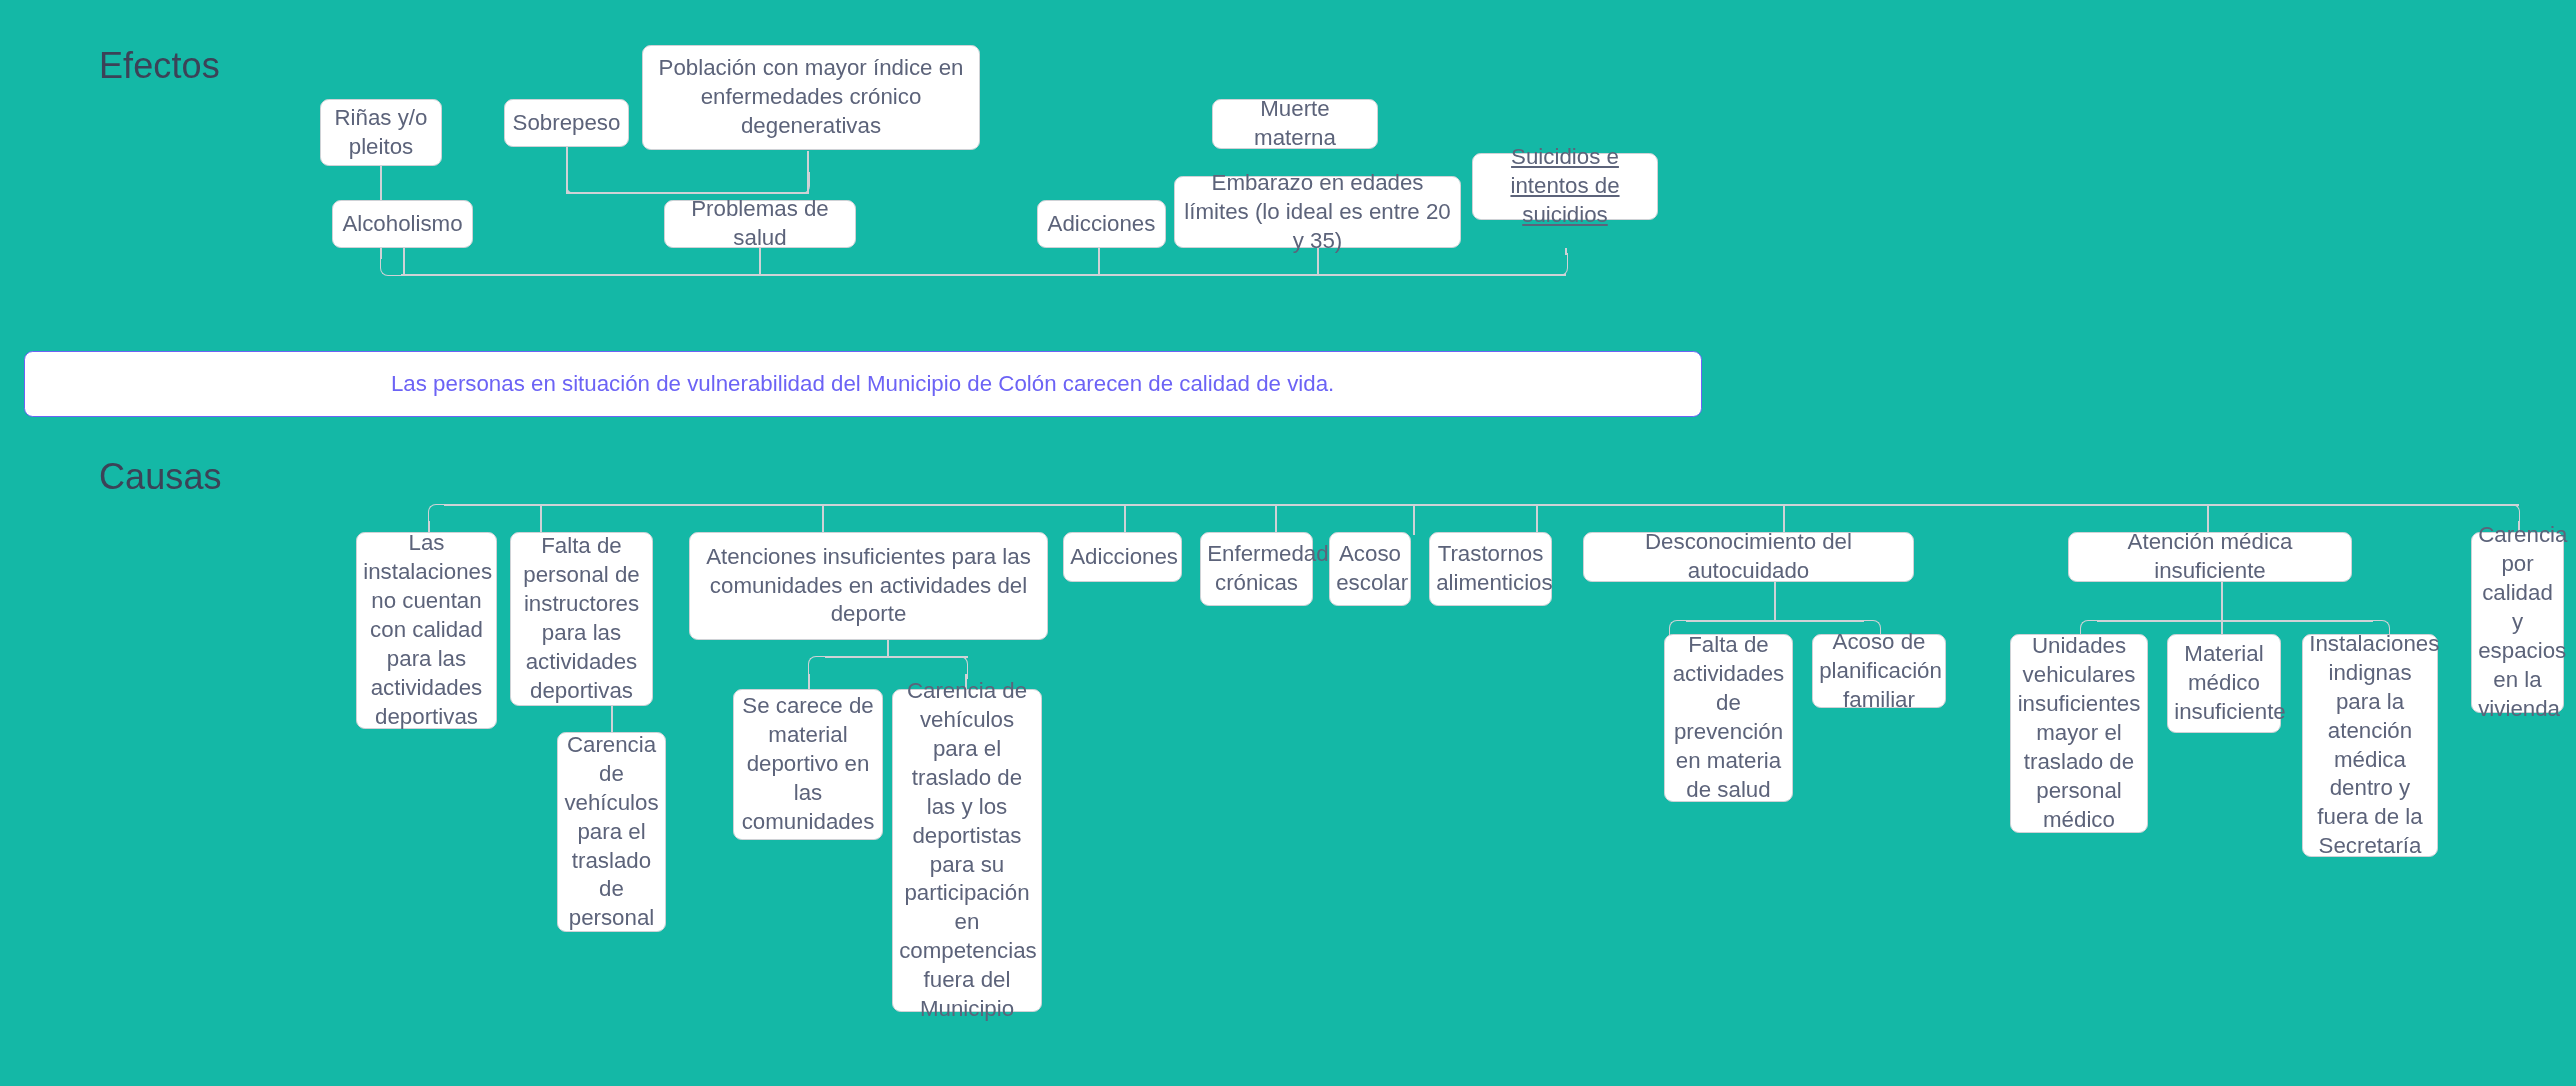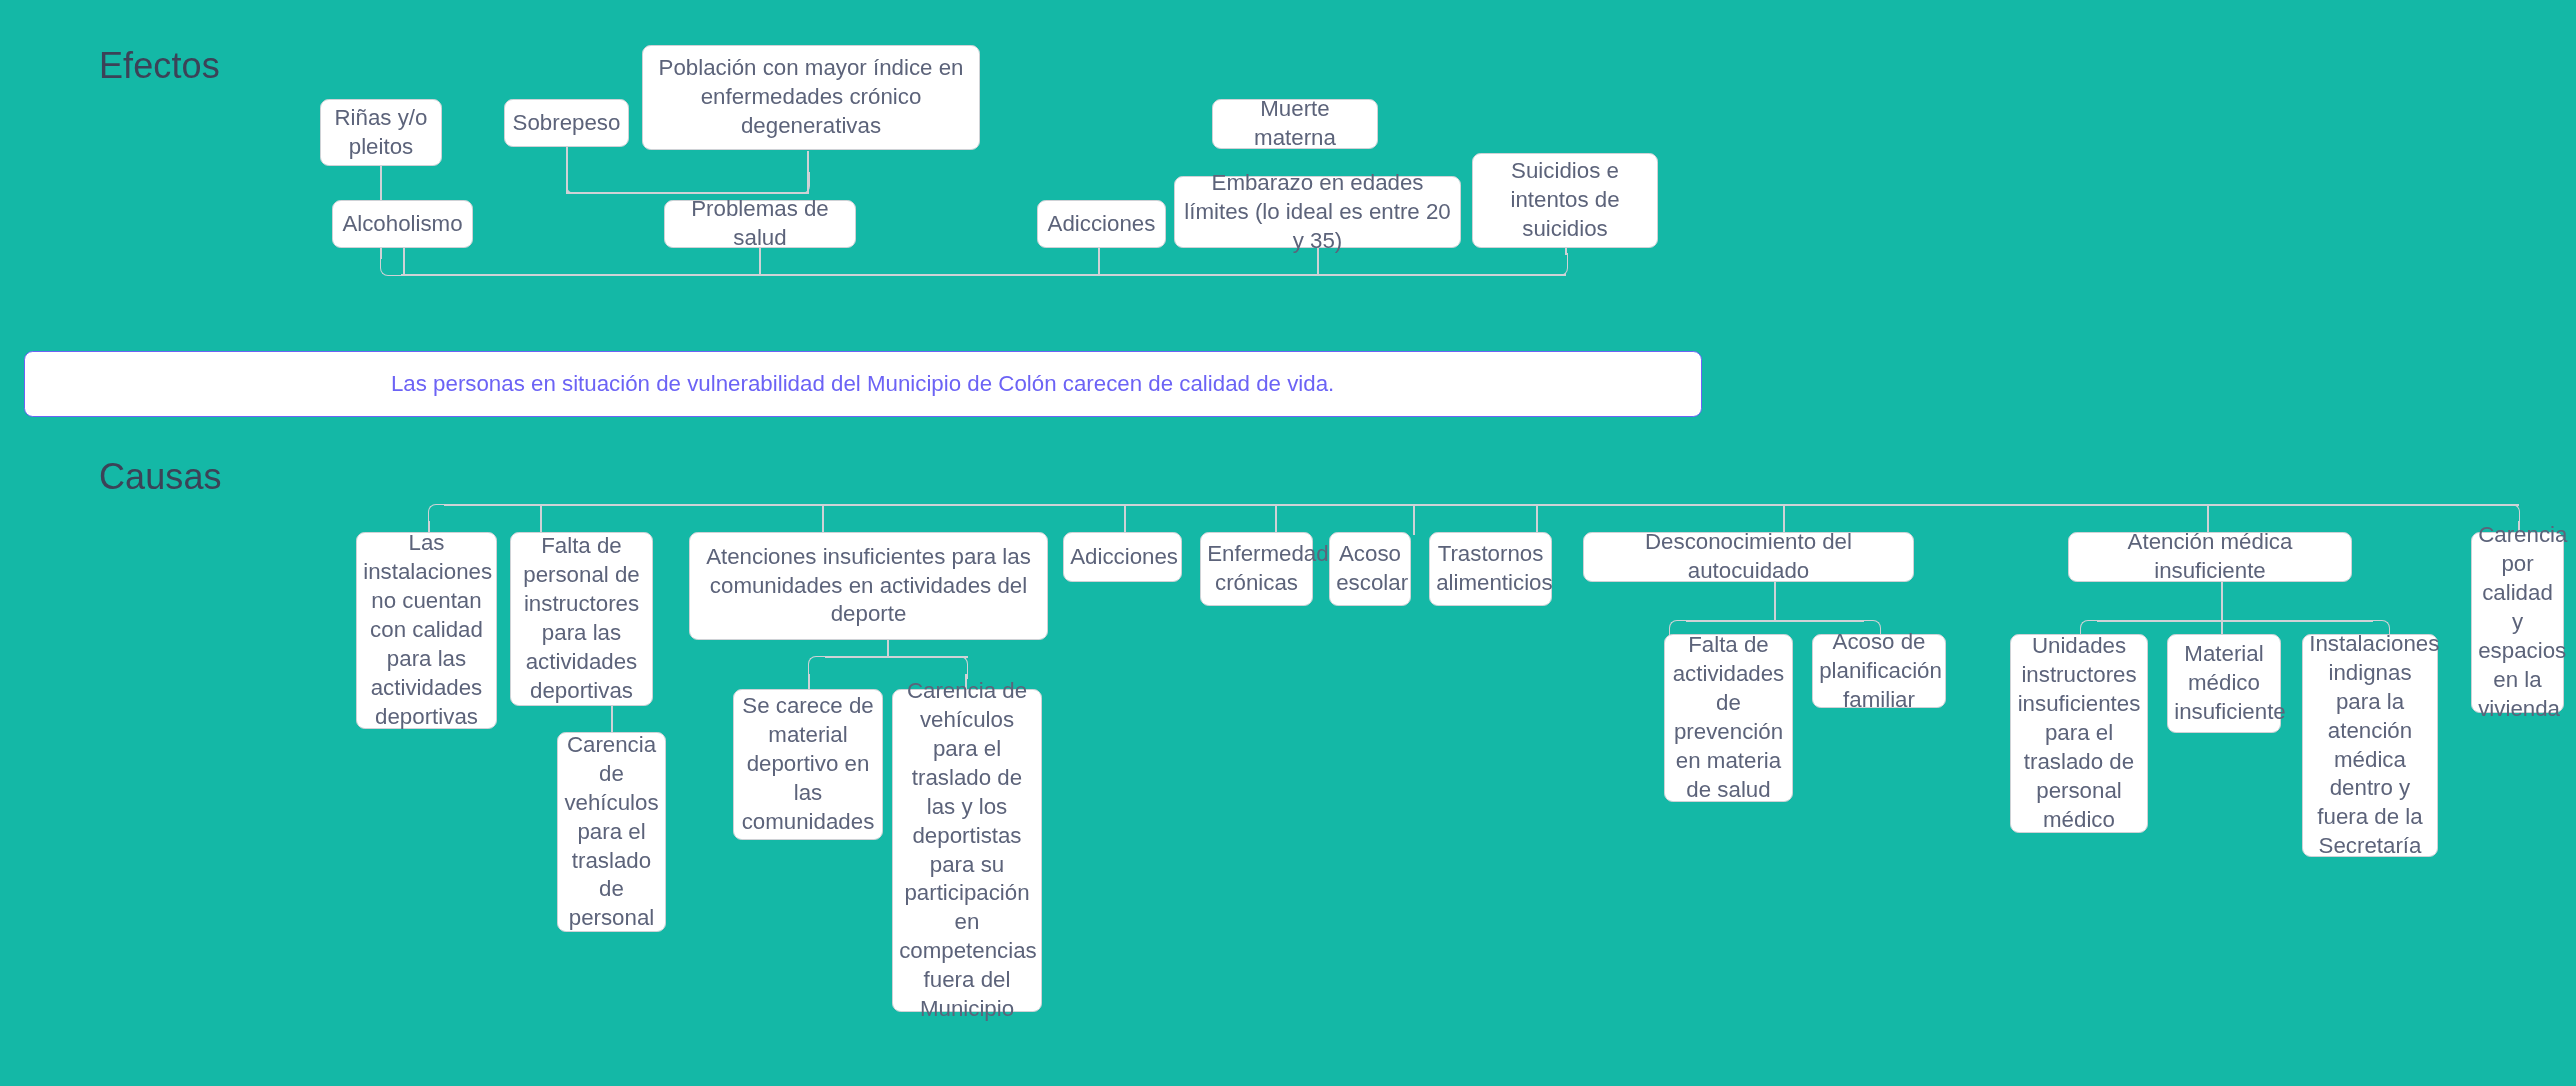"Suicidios e intentos de suicidios" div.node { height: 95px -> 67px; text-decoration: none -> underline }
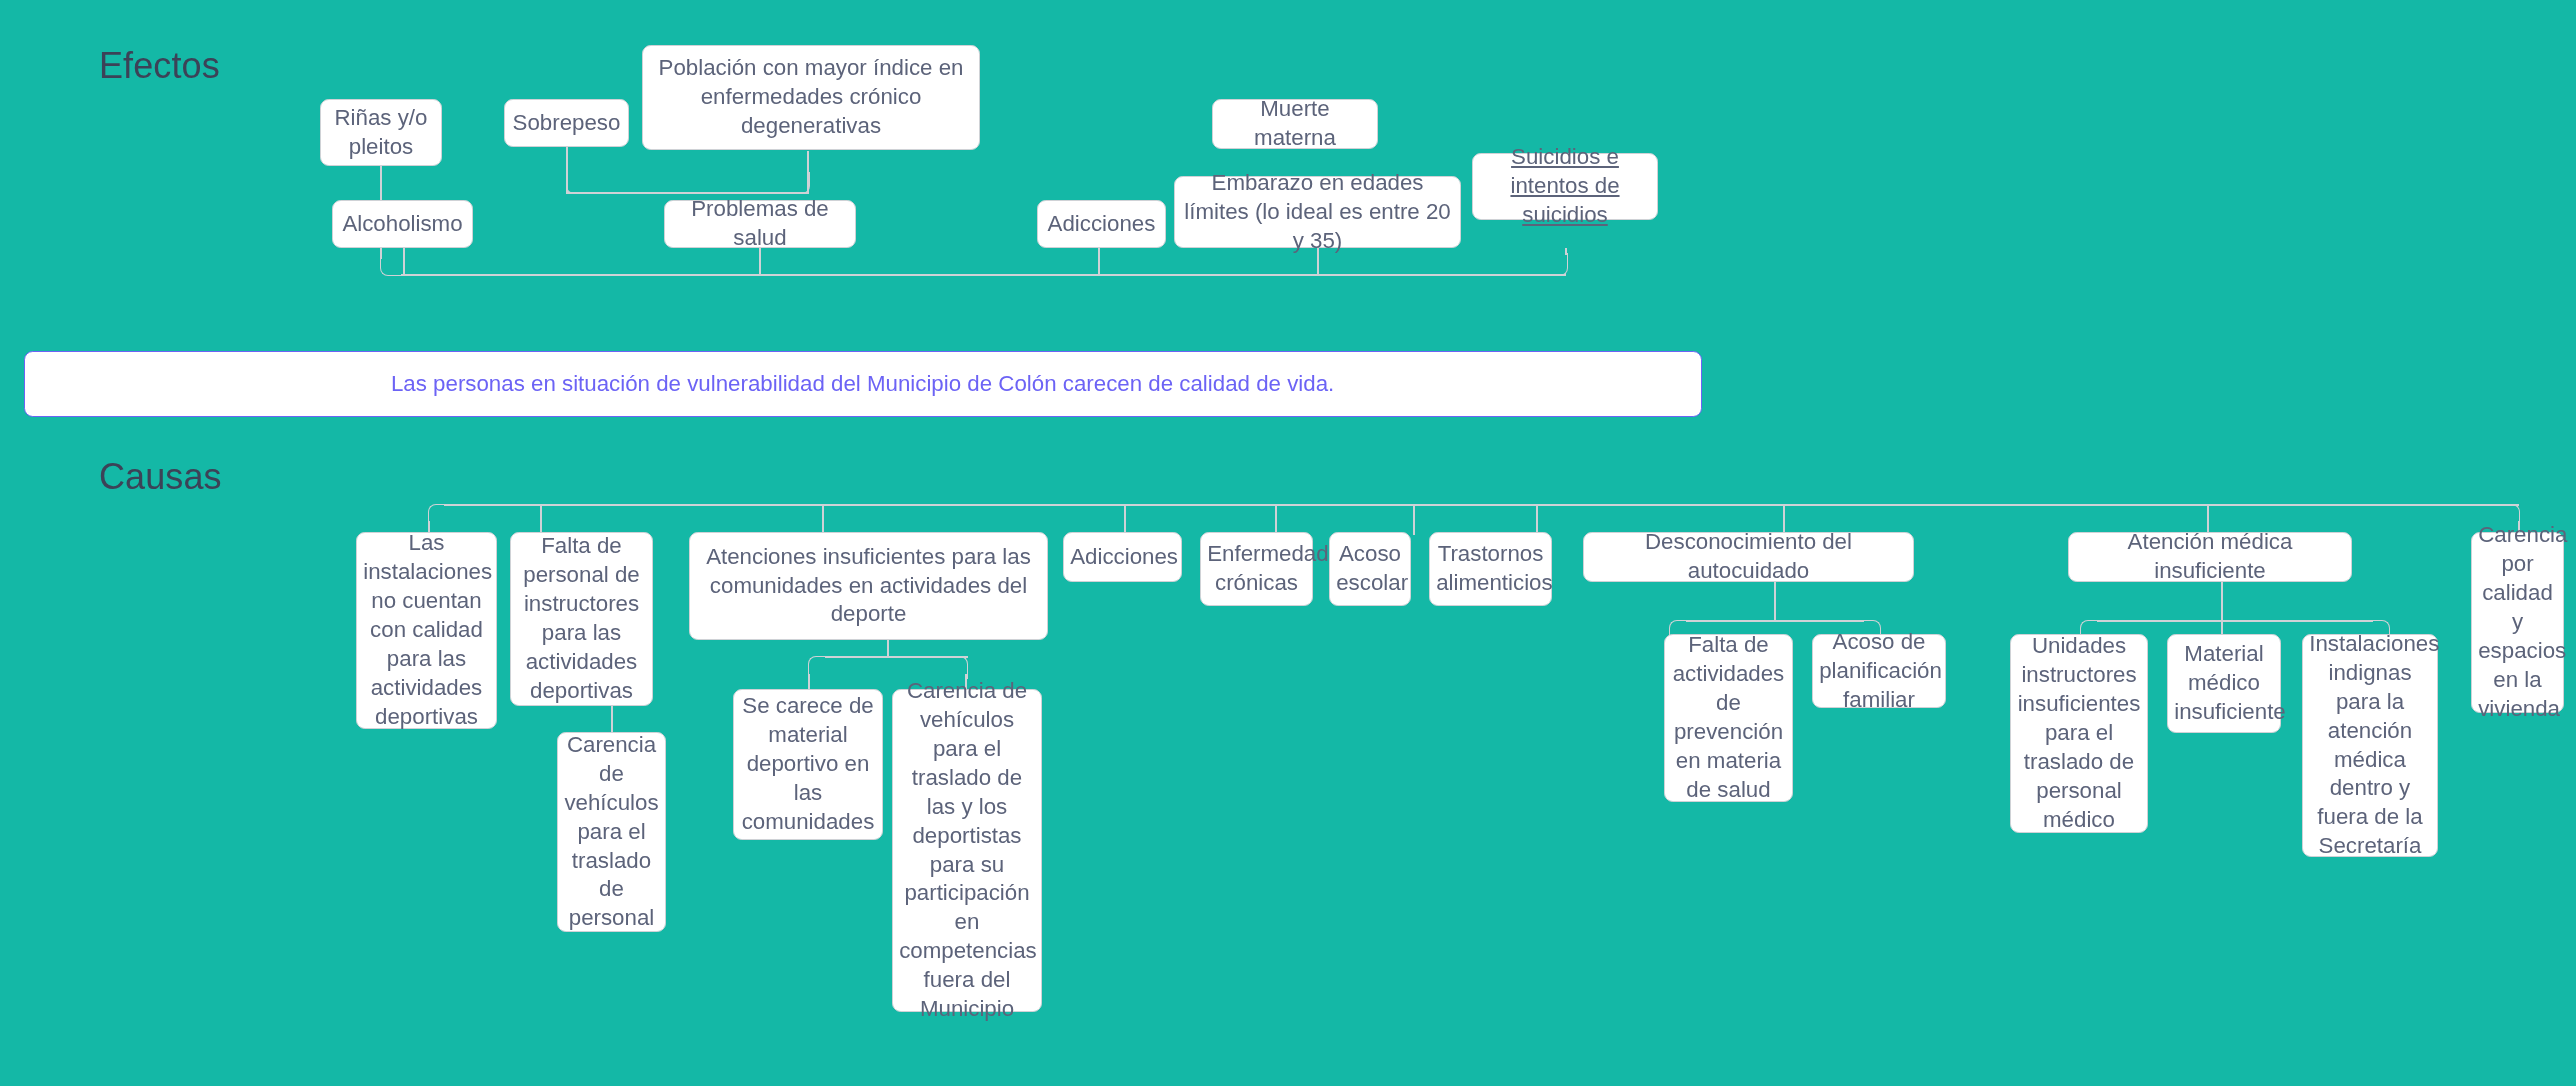"Unidades instructores insuficientes para" span { text: instructores insuficientes para -> vehiculares insuficientes mayor }
